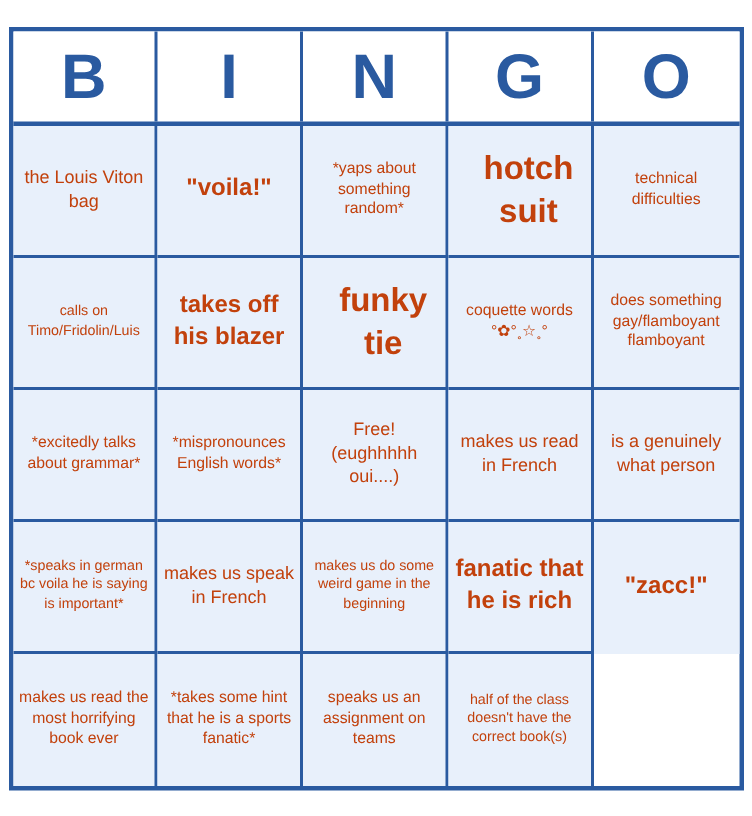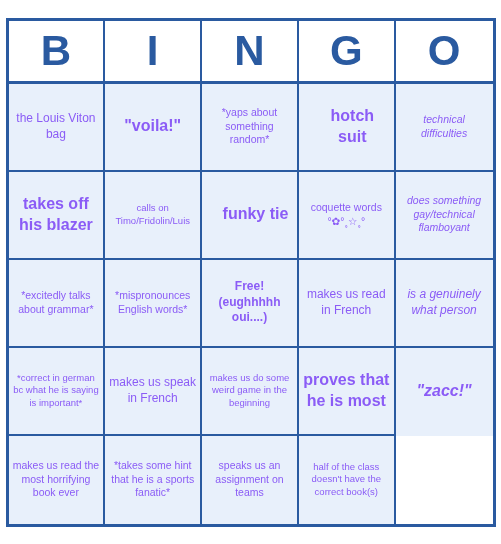"the Louis Viton bag" .bingo-cell { color: #8b5cf6 -> #c2410c }
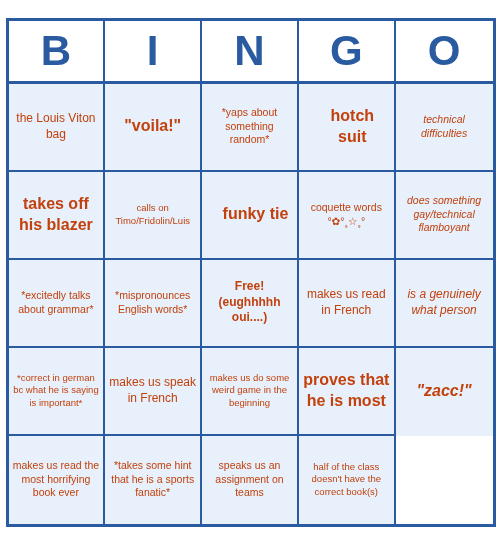"hotch suit" .cell-large { font-size: 16px -> 22px }
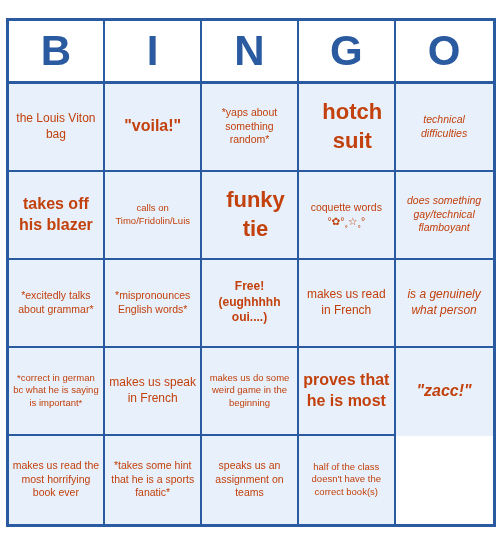"technical difficulties" .bingo-cell:nth-child(5n) { font-style: italic -> none }
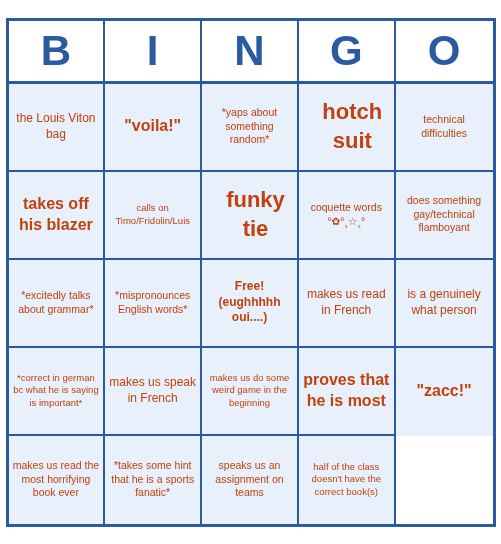"takes off his blazer" div.bingo-cell { order: before "calls on Timo/Fridolin/Luis" -> after "calls on Timo/Fridolin/Luis" }
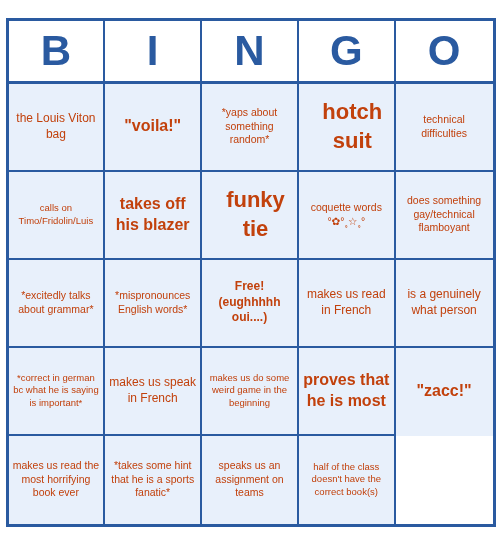"does something gay/technical flamboyant" div.bingo-cell { text: gay/technical -> gay/flamboyant }
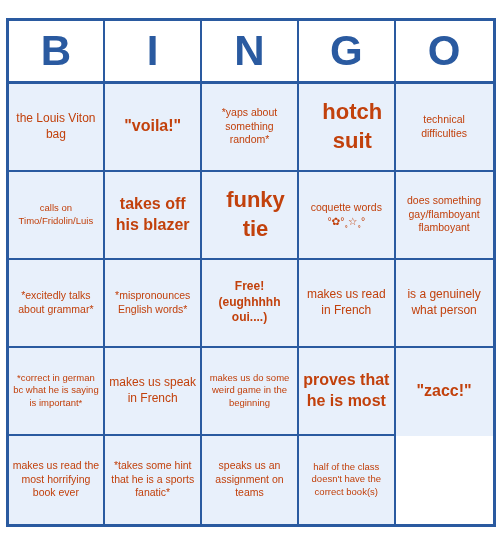"Free! (eughhhhh oui....)" div.bingo-cell { font-weight: bold -> normal }
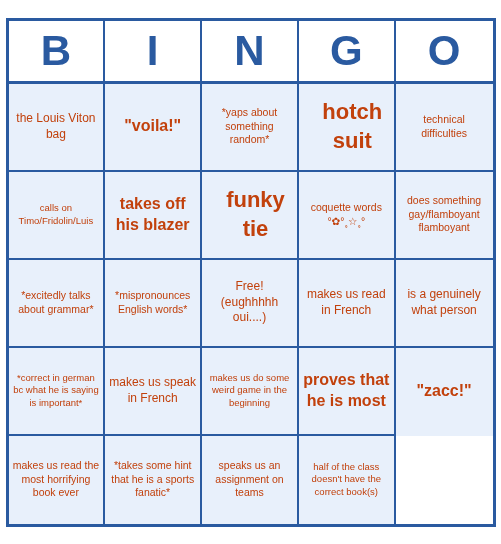"*correct in german bc what" div.bingo-cell { text: correct in german bc what -> speaks in german bc voila }
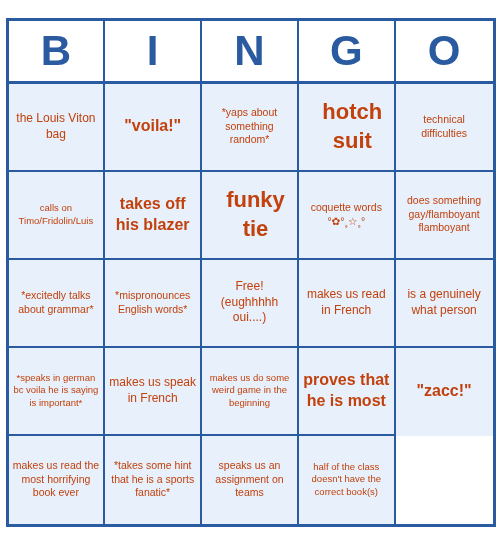"proves that he is most" div.bingo-cell { text: proves that he is most -> fanatic that he is rich }
